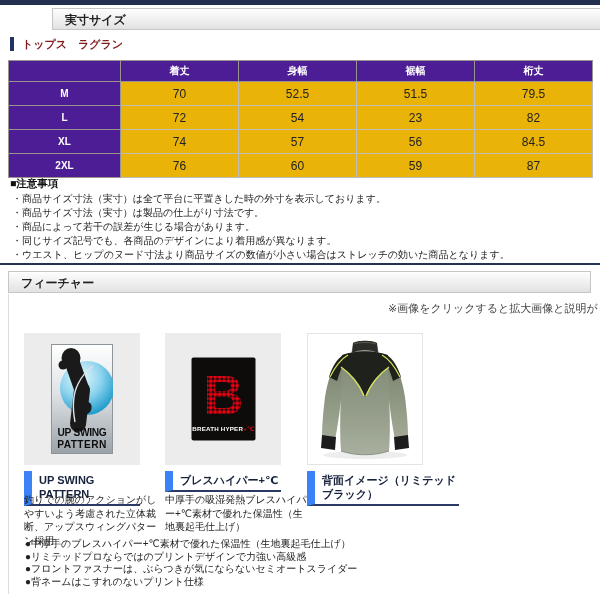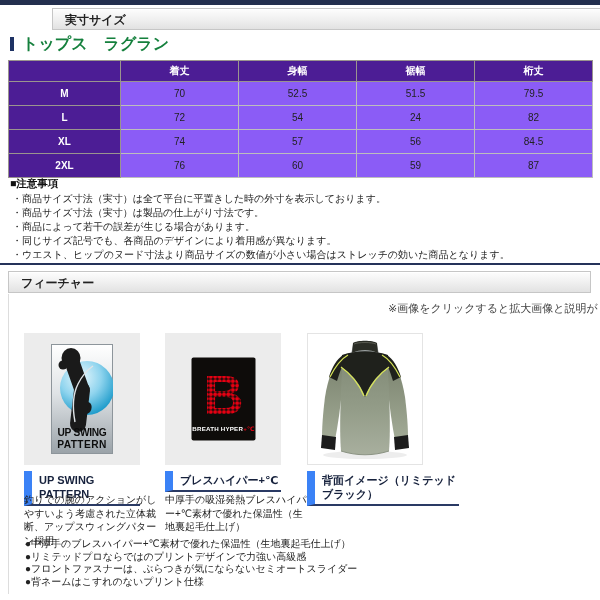"トップス ラグラン" .subtitle { color: #15803d -> #7f1d1d; font-size: 16px -> 11px }
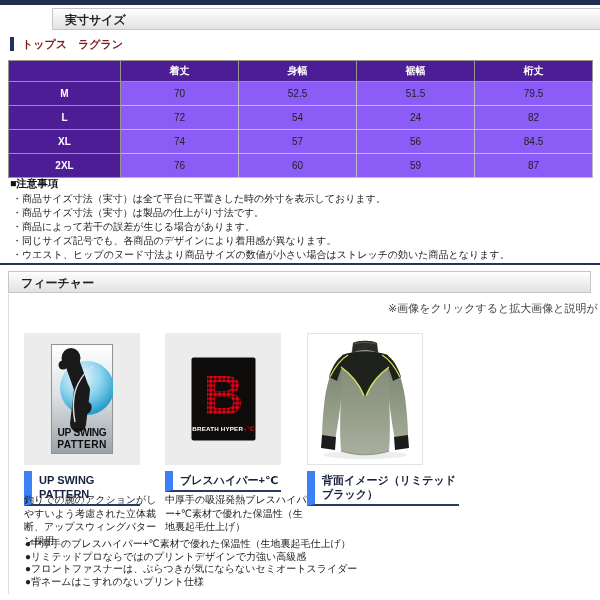"70" table.size-table td { background: #8b5cf6 -> #eab308; font-size: 10px -> 12px }
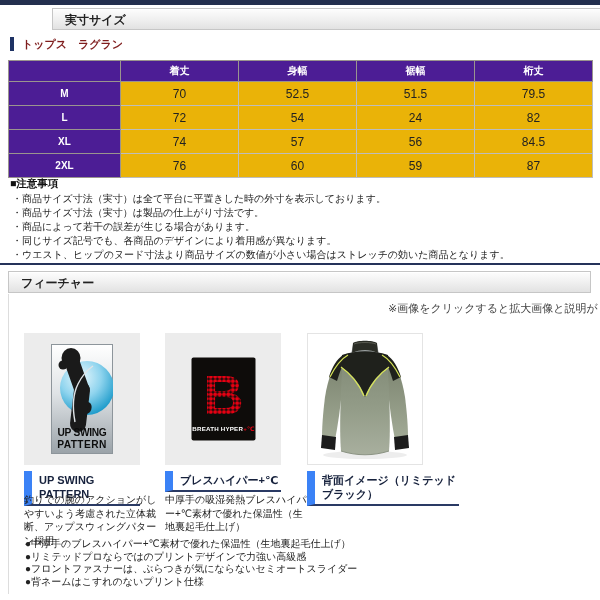"24" td { text: 24 -> 23 }
